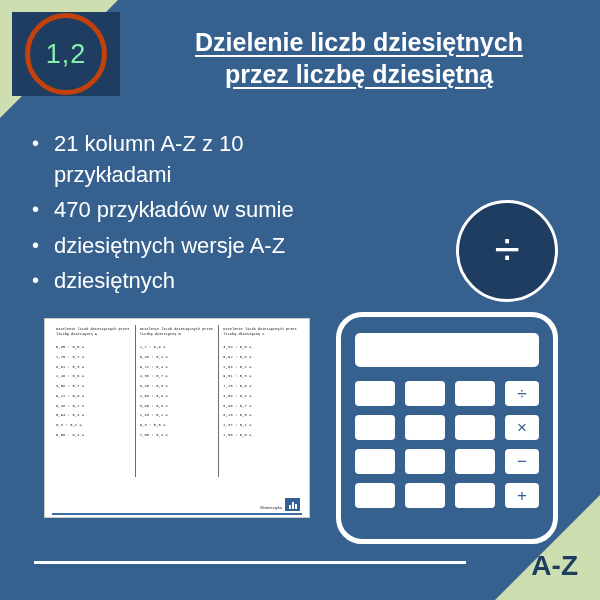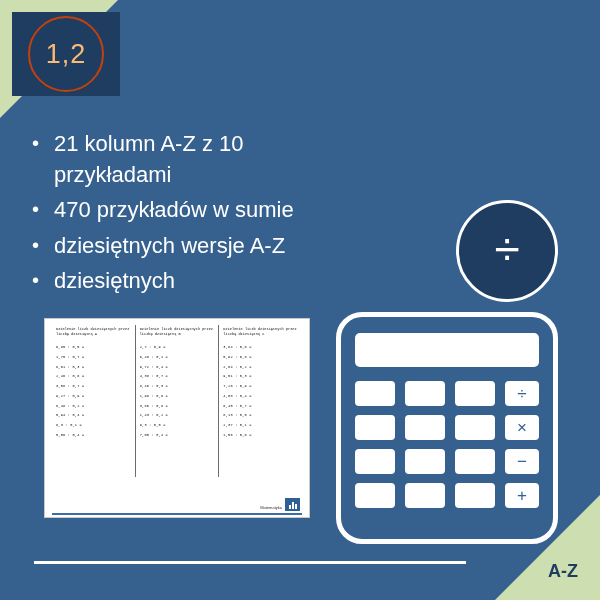"1,2" .badge-circle { border: 2px solid #c2410c -> 5px solid #c2410c; color: #fdba74 -> #86efac }
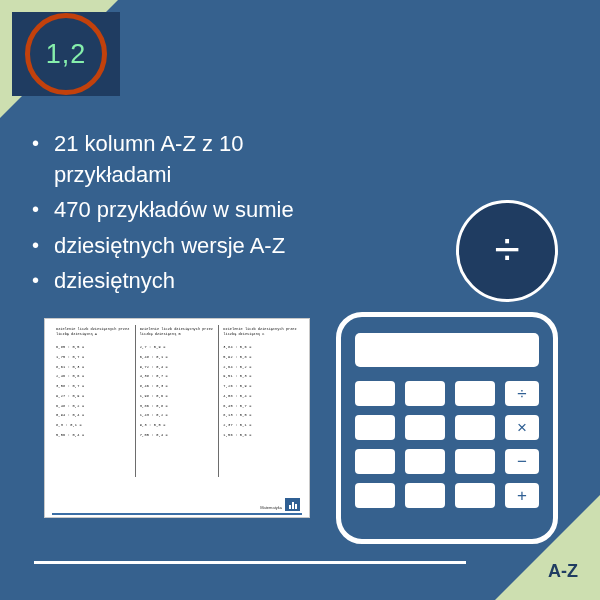"Dzielenie liczb dziesiętnych" div.title { html: none -> <div> <span>Dzielenie liczb dziesiętnych</span> <span>przez liczbę dziesiętną</span> </div> }
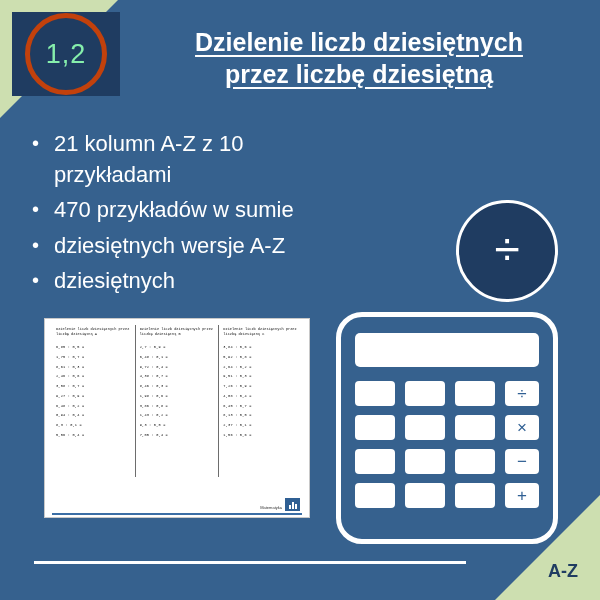"A-Z" .az-label { font-size: 18px -> 28px }
